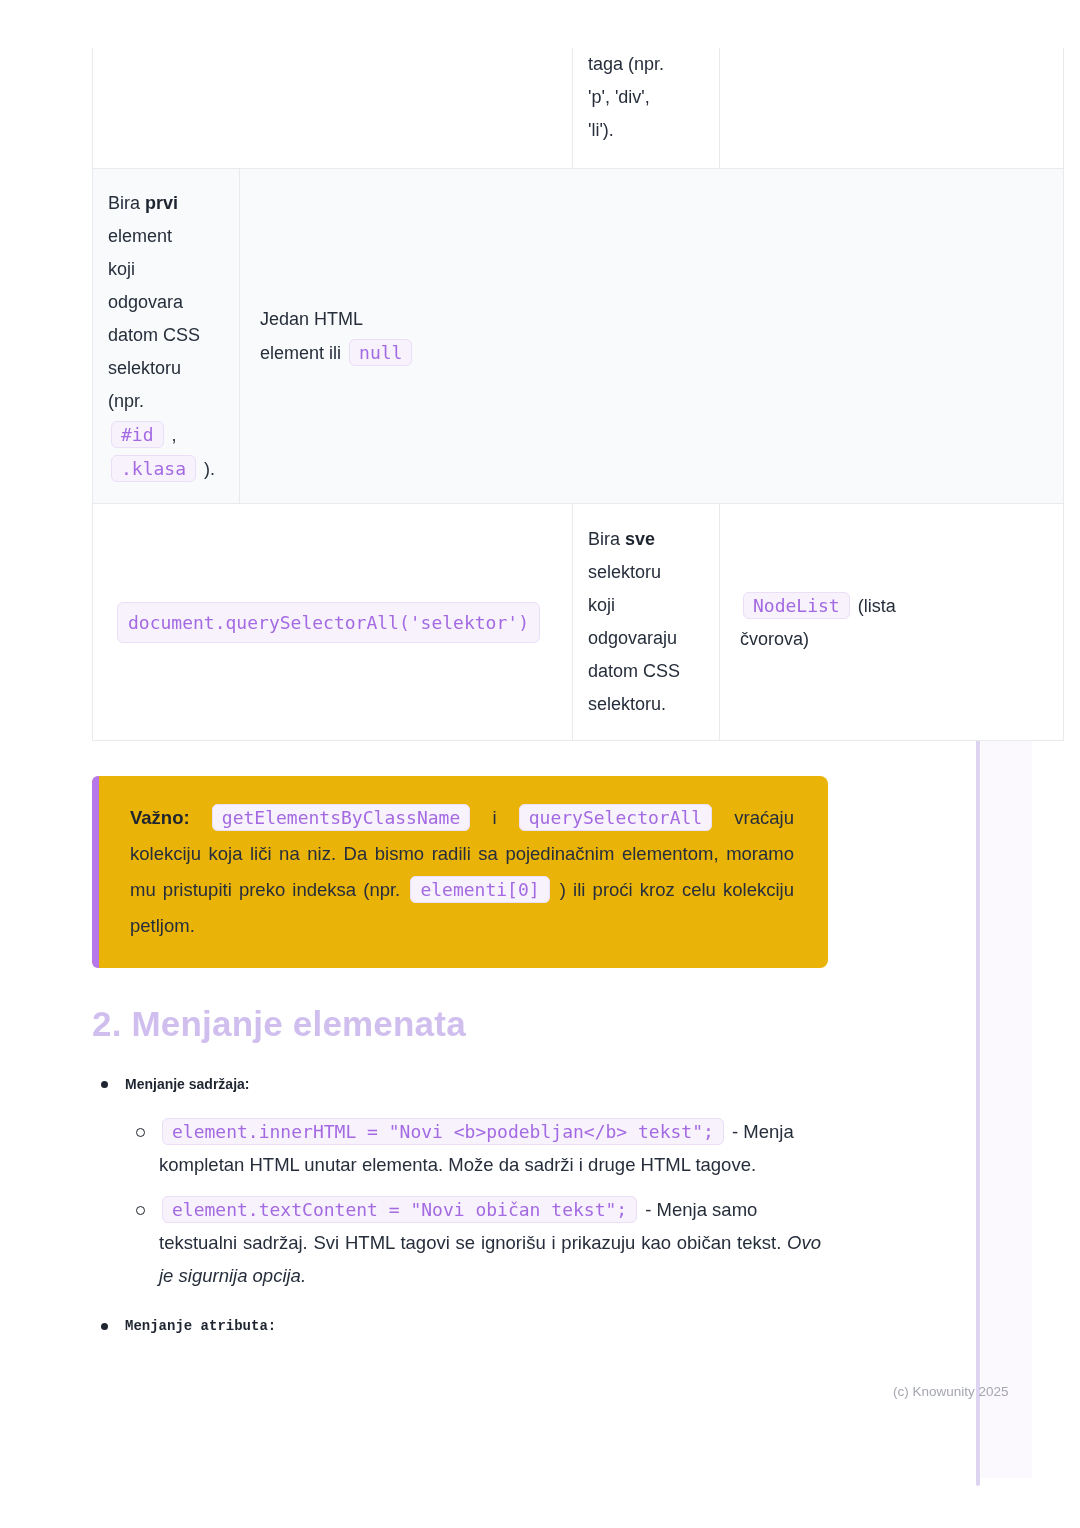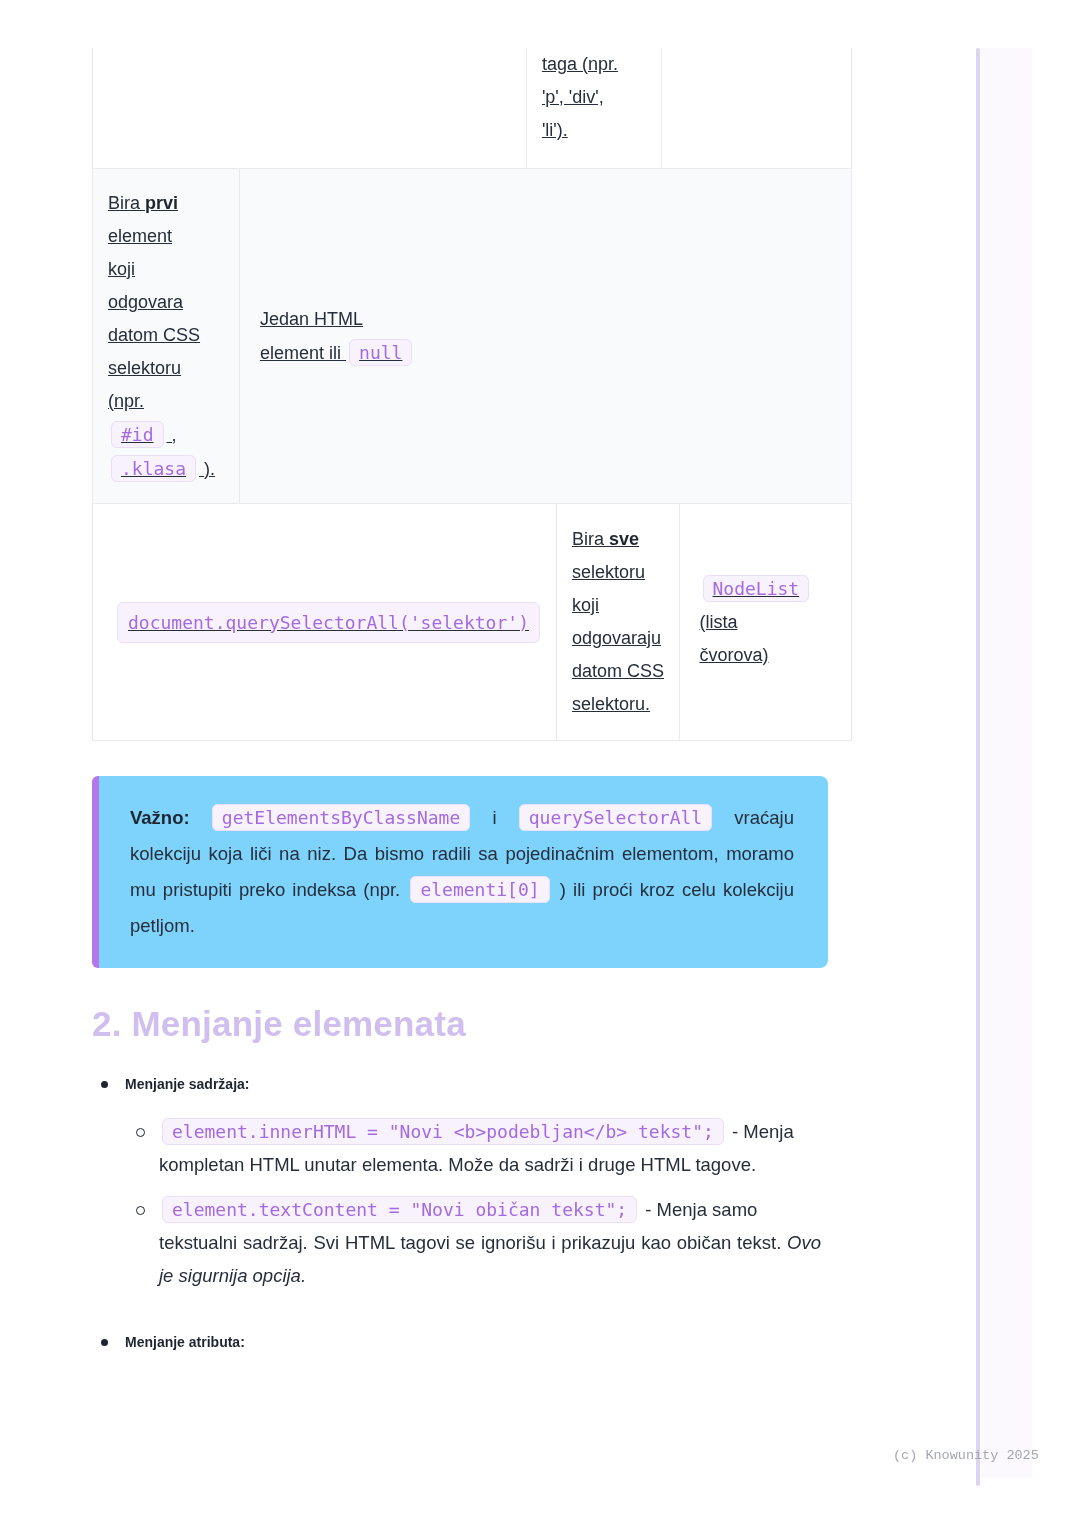"taga (npr." .tbl { text-decoration: underline -> none; width: 760px -> 972px }
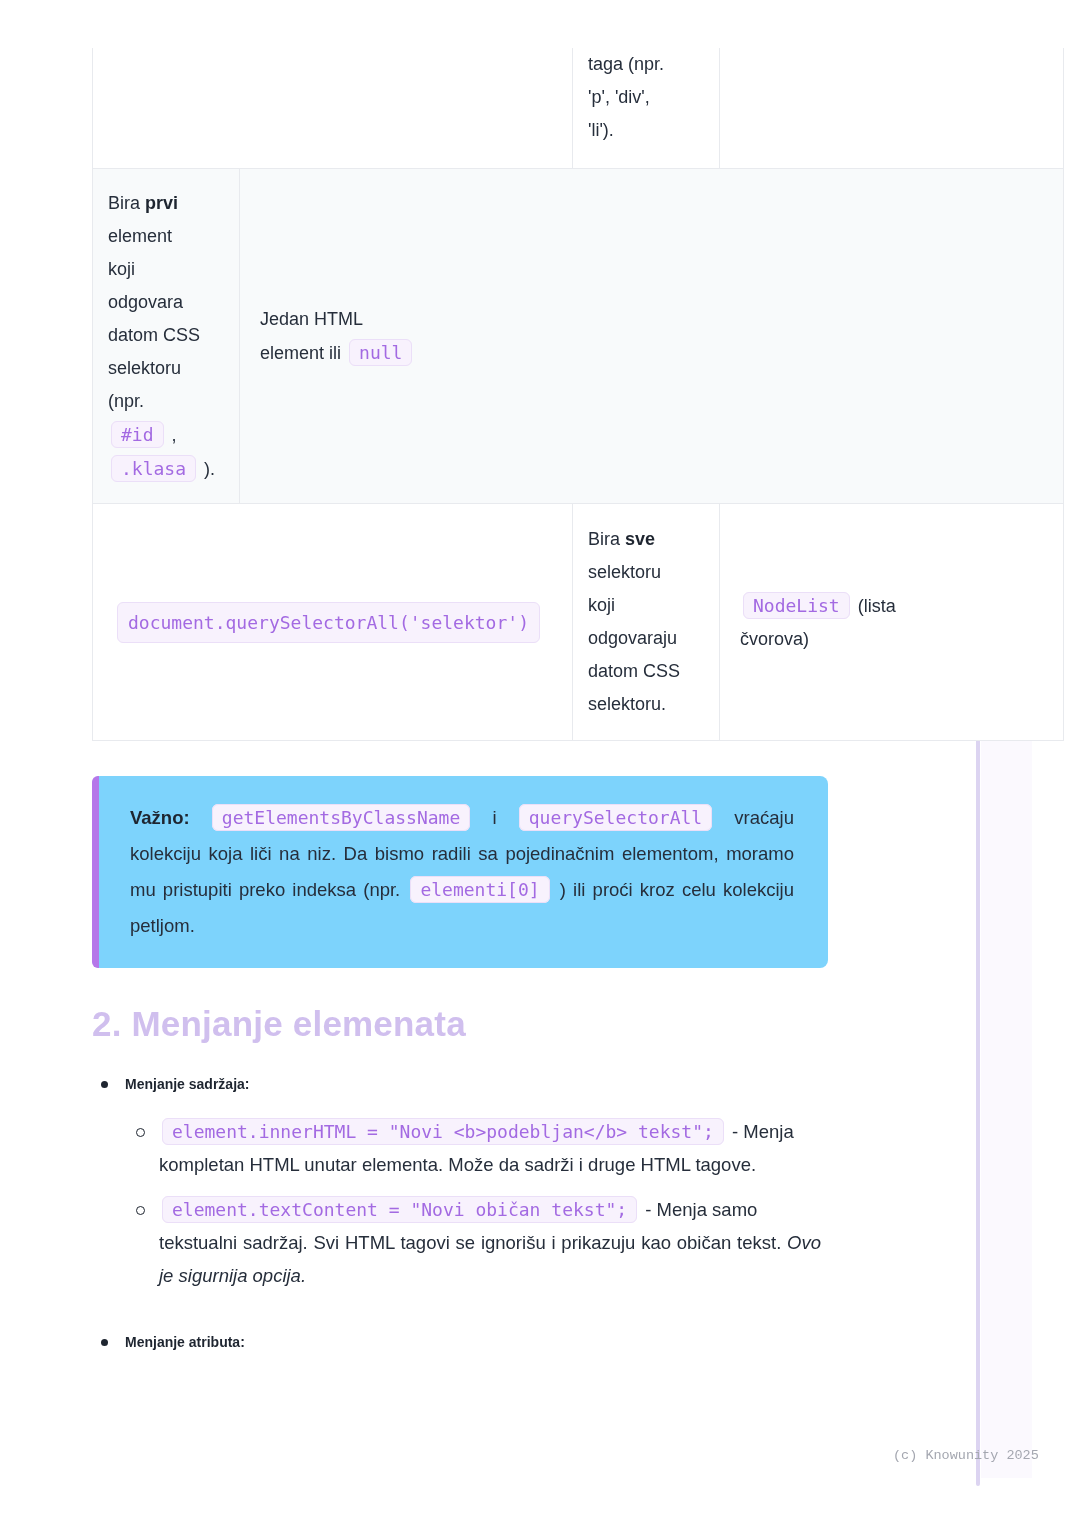"Važno: getElementsByClassName i" .note { background: #7dd3fc -> #eab308 }
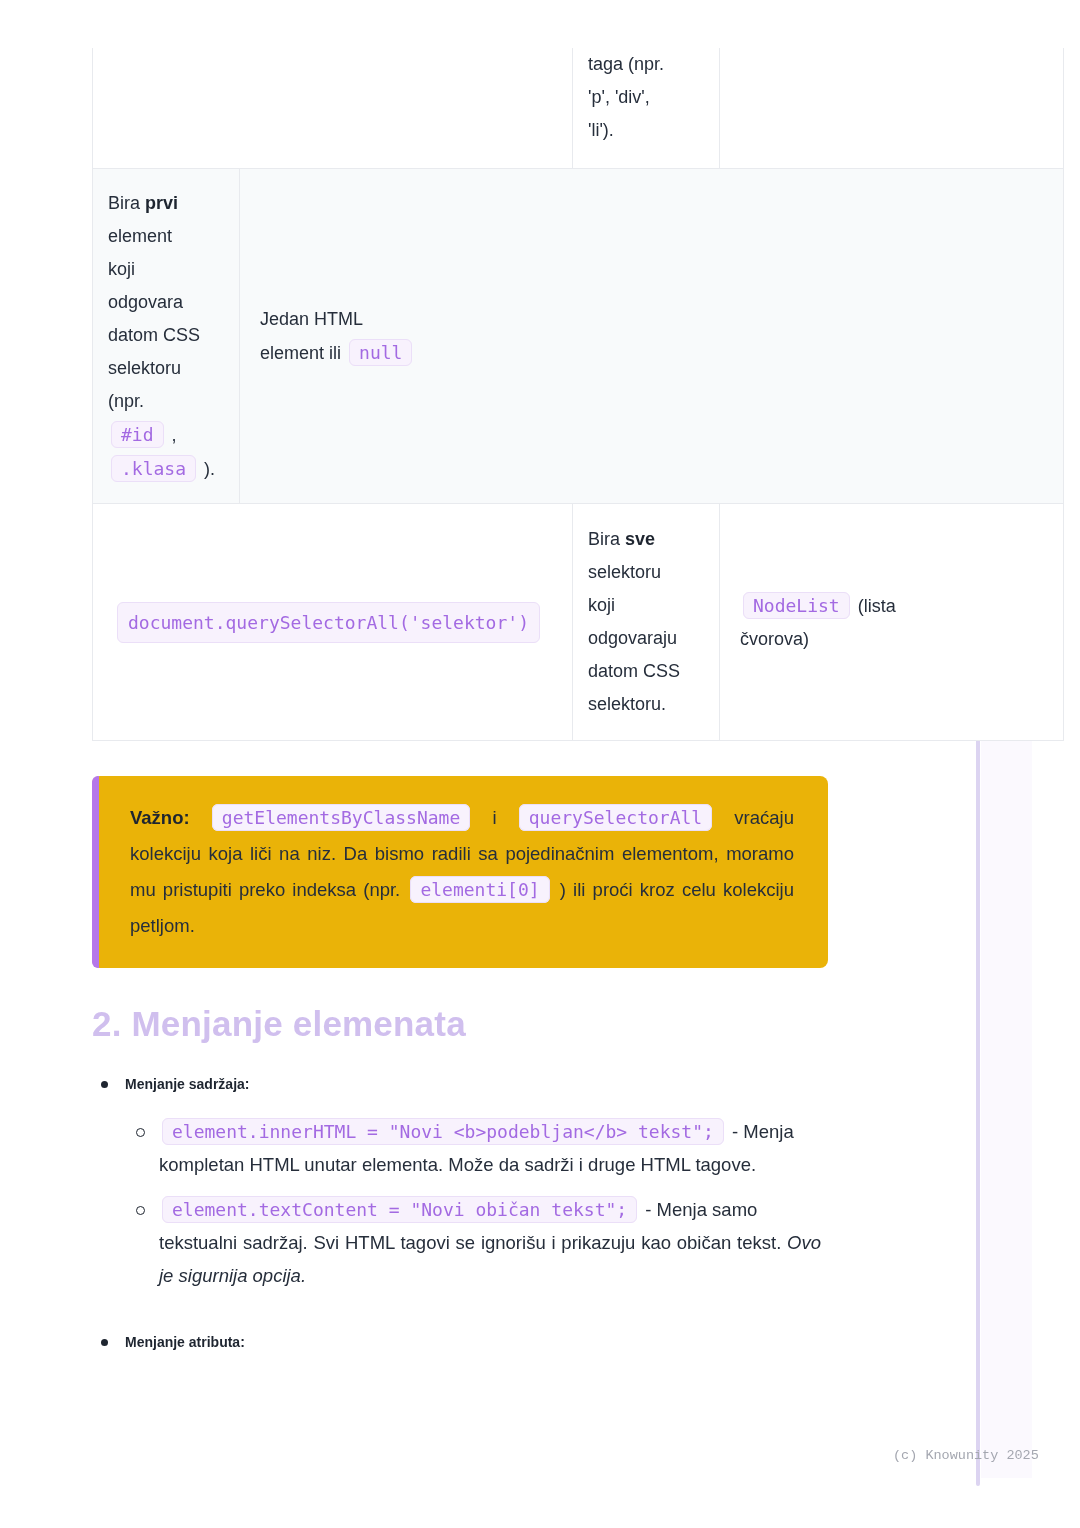"Menjanje atributa:" .li + .li { font-family: none -> Liberation Mono, monospace; margin-top: 34px -> 18px }
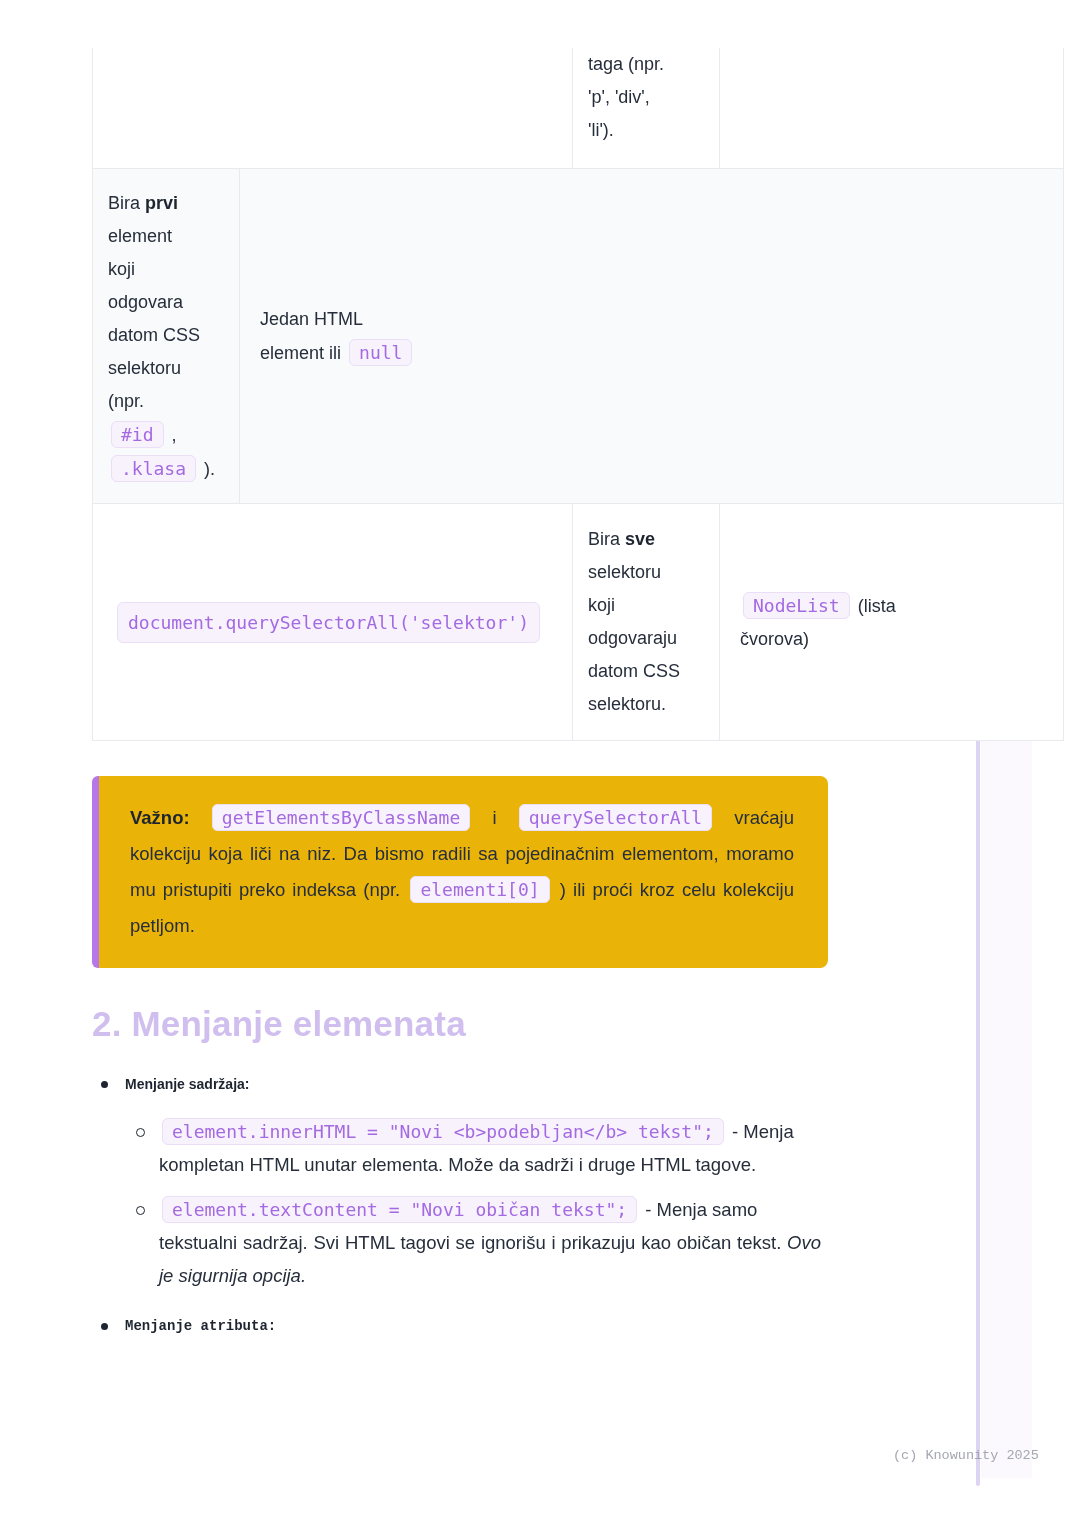"(c) Knowunity 2025" .footer { font-family: Liberation Mono, monospace -> none; top: 1448px -> 1384px }
